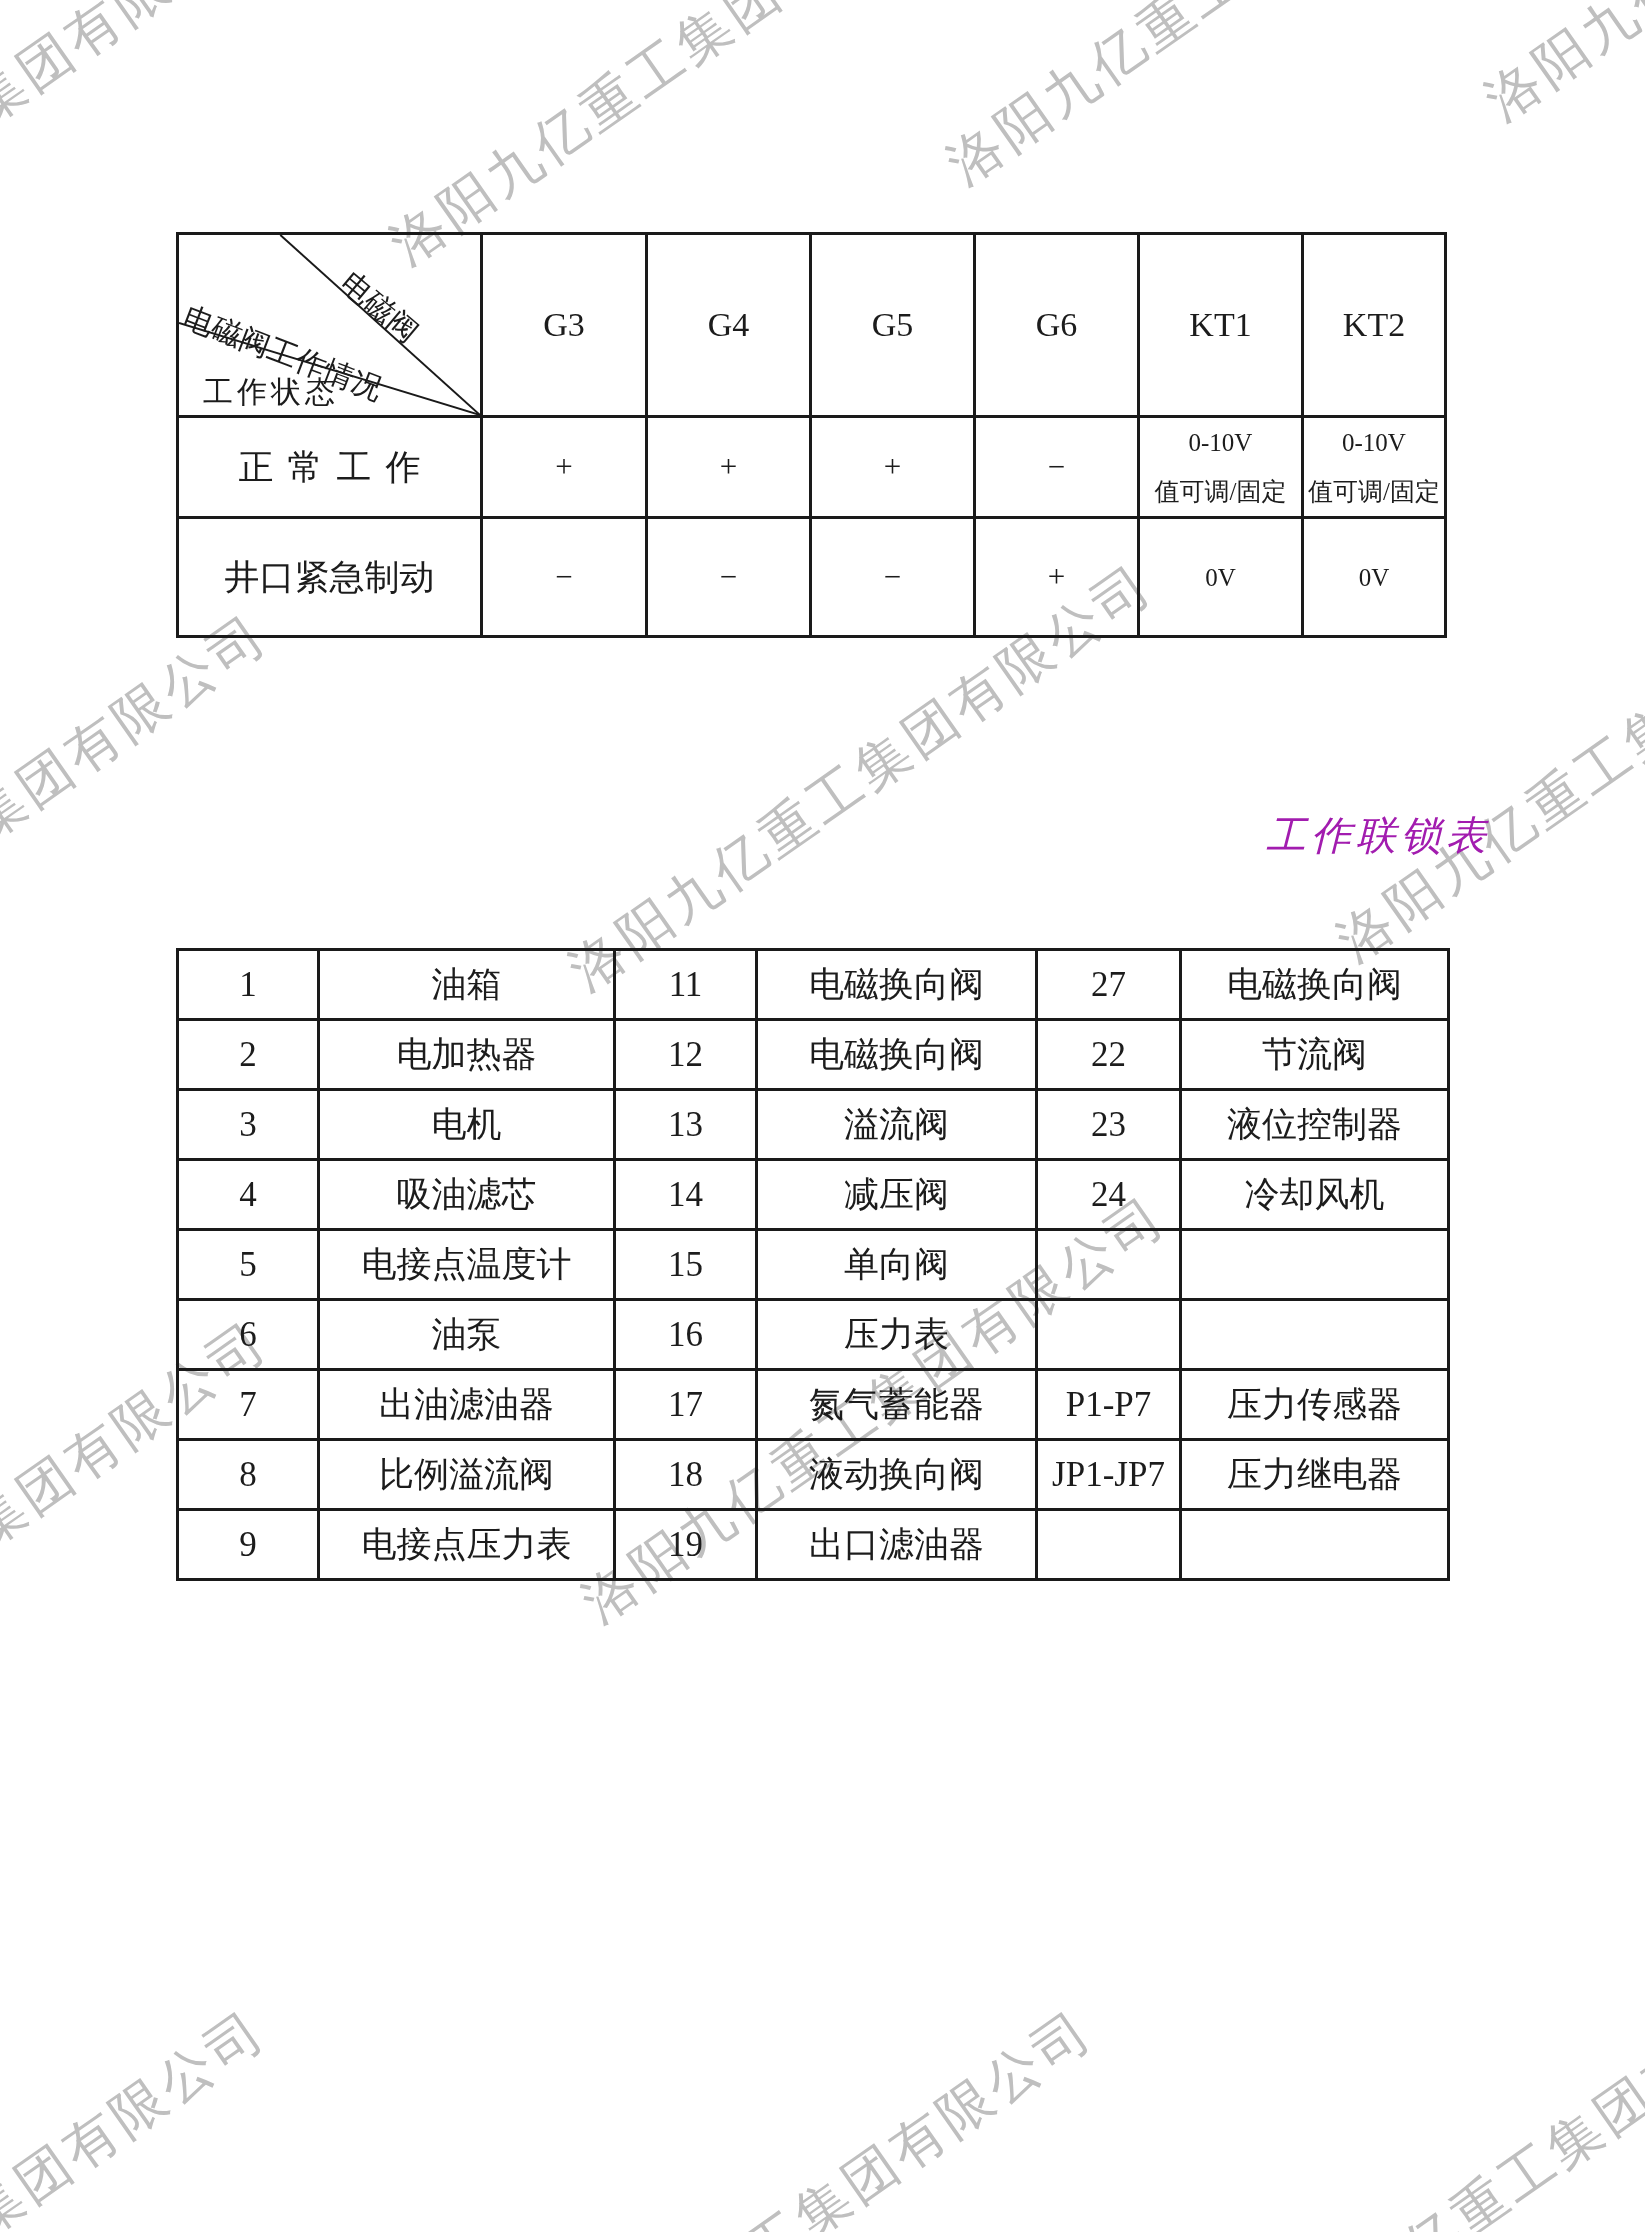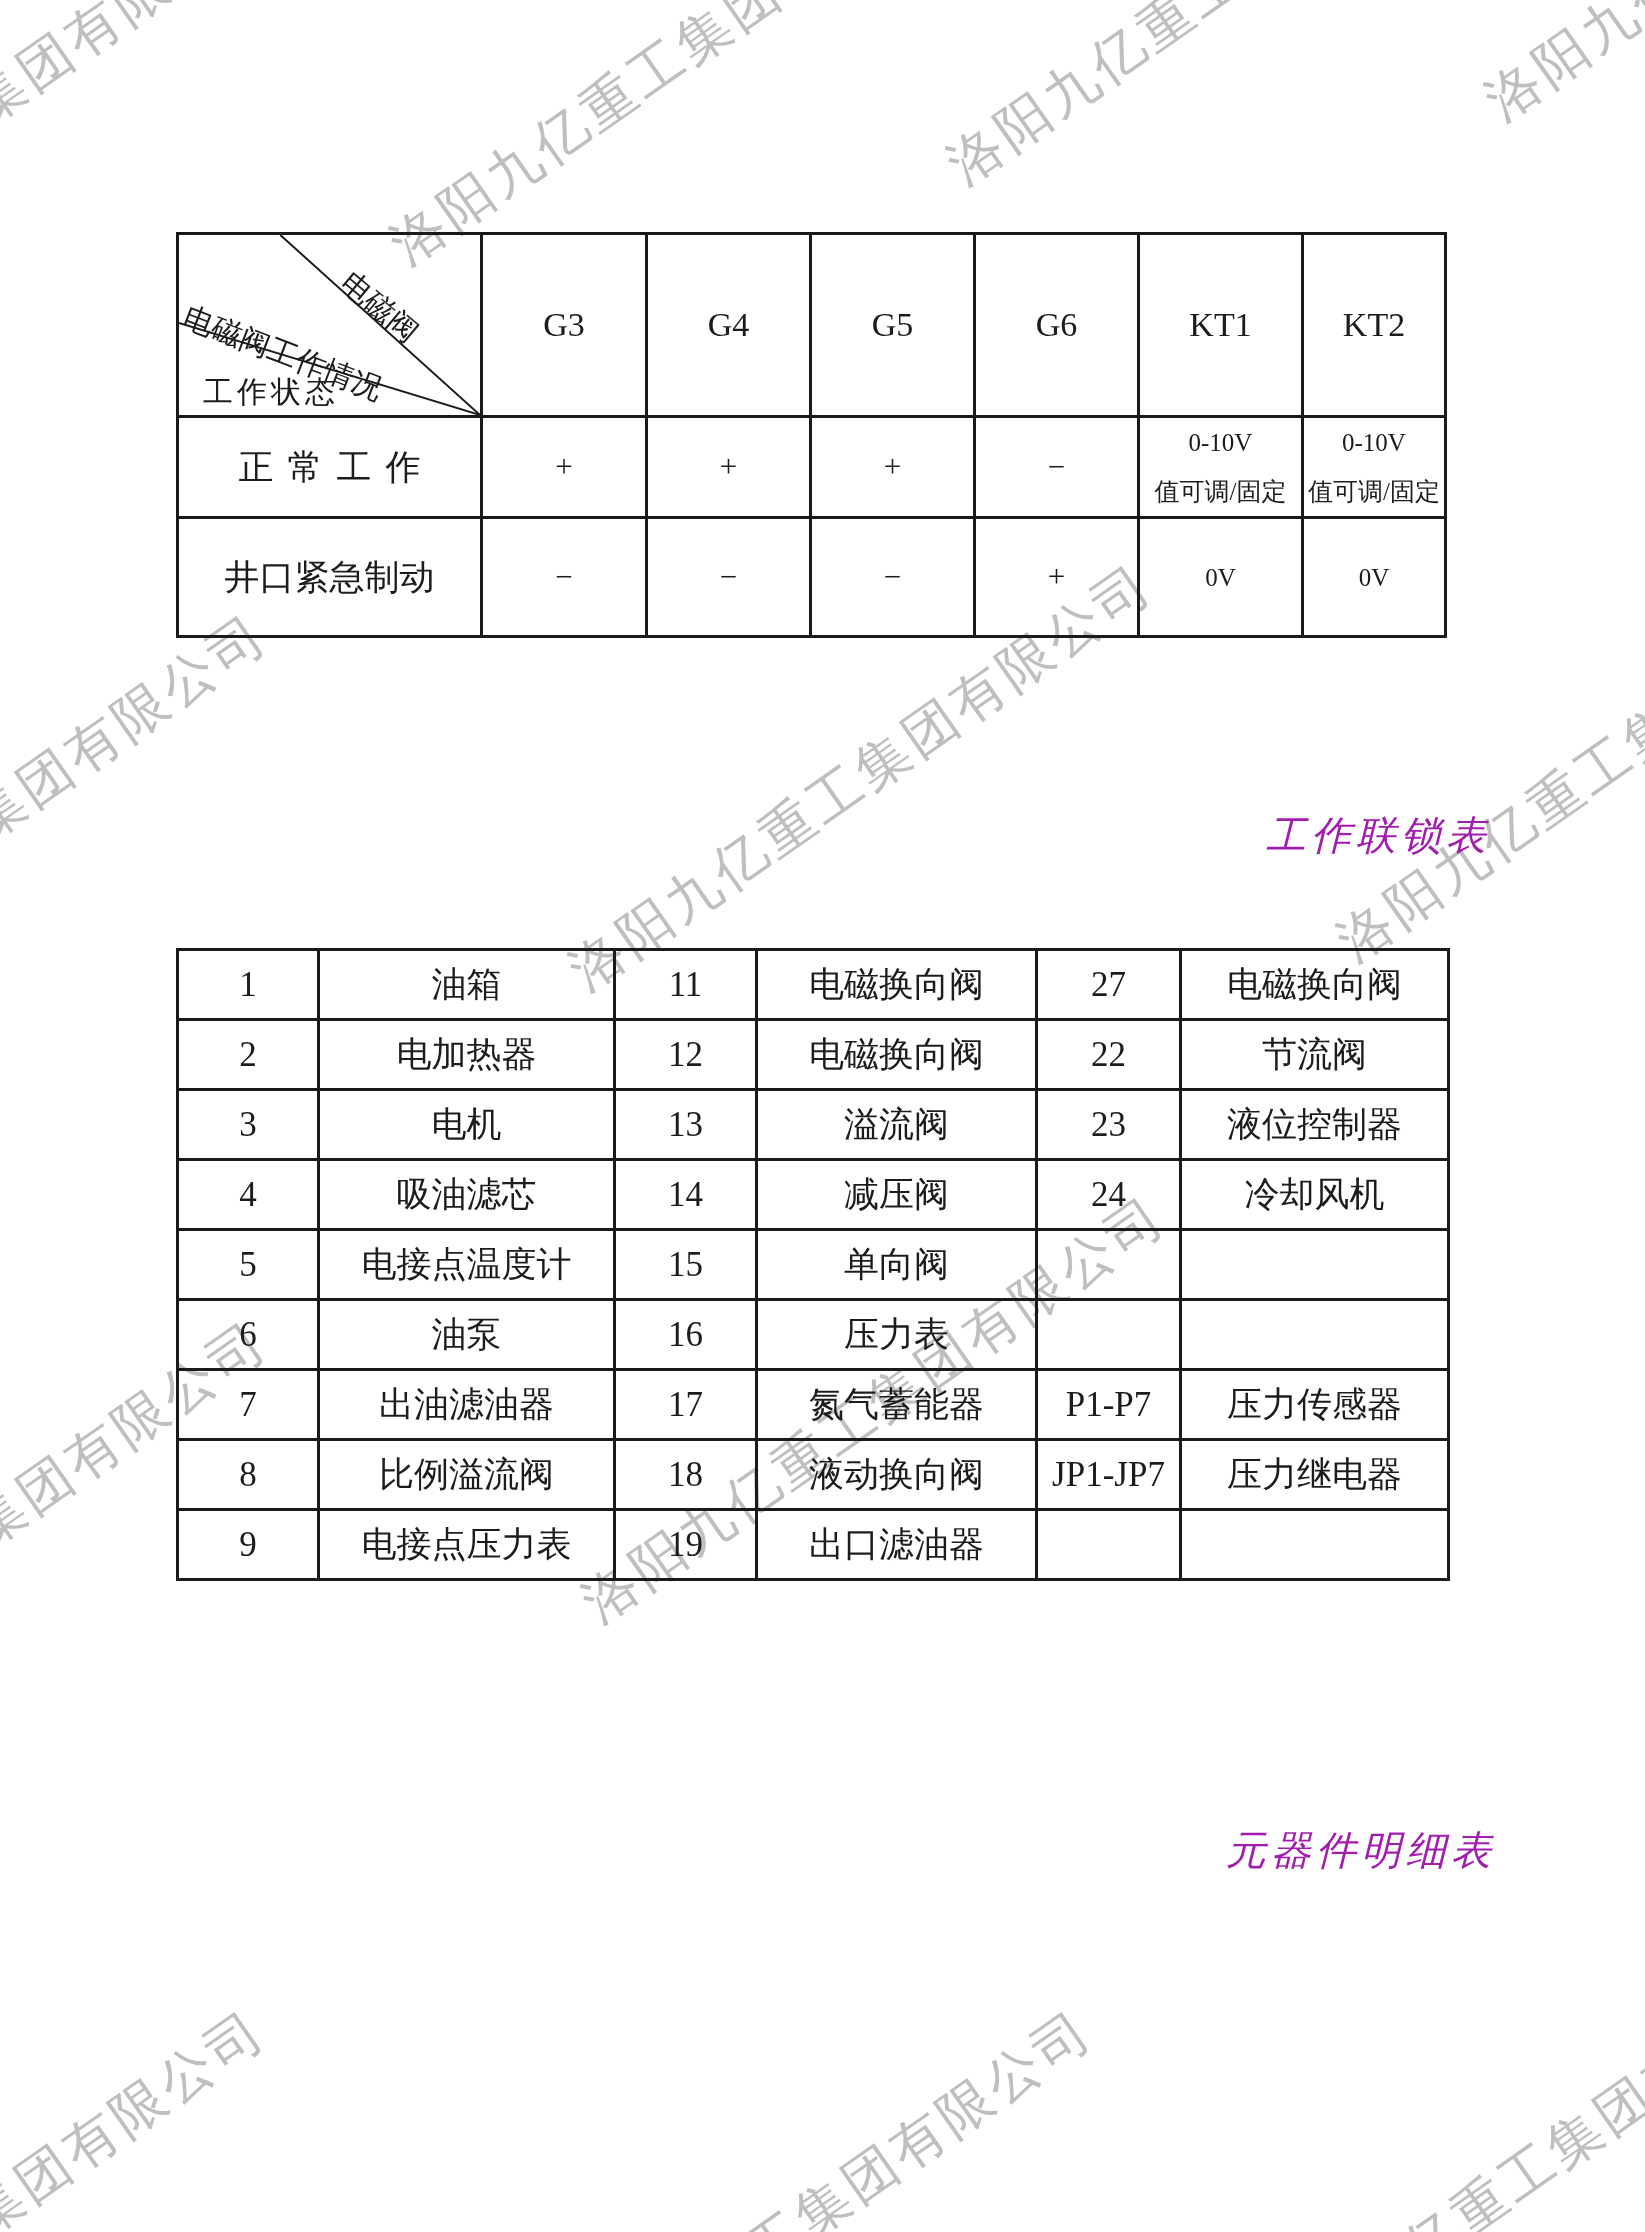"元器件明细表" div.caption { html: <div>元器件明细表</div> -> none }
